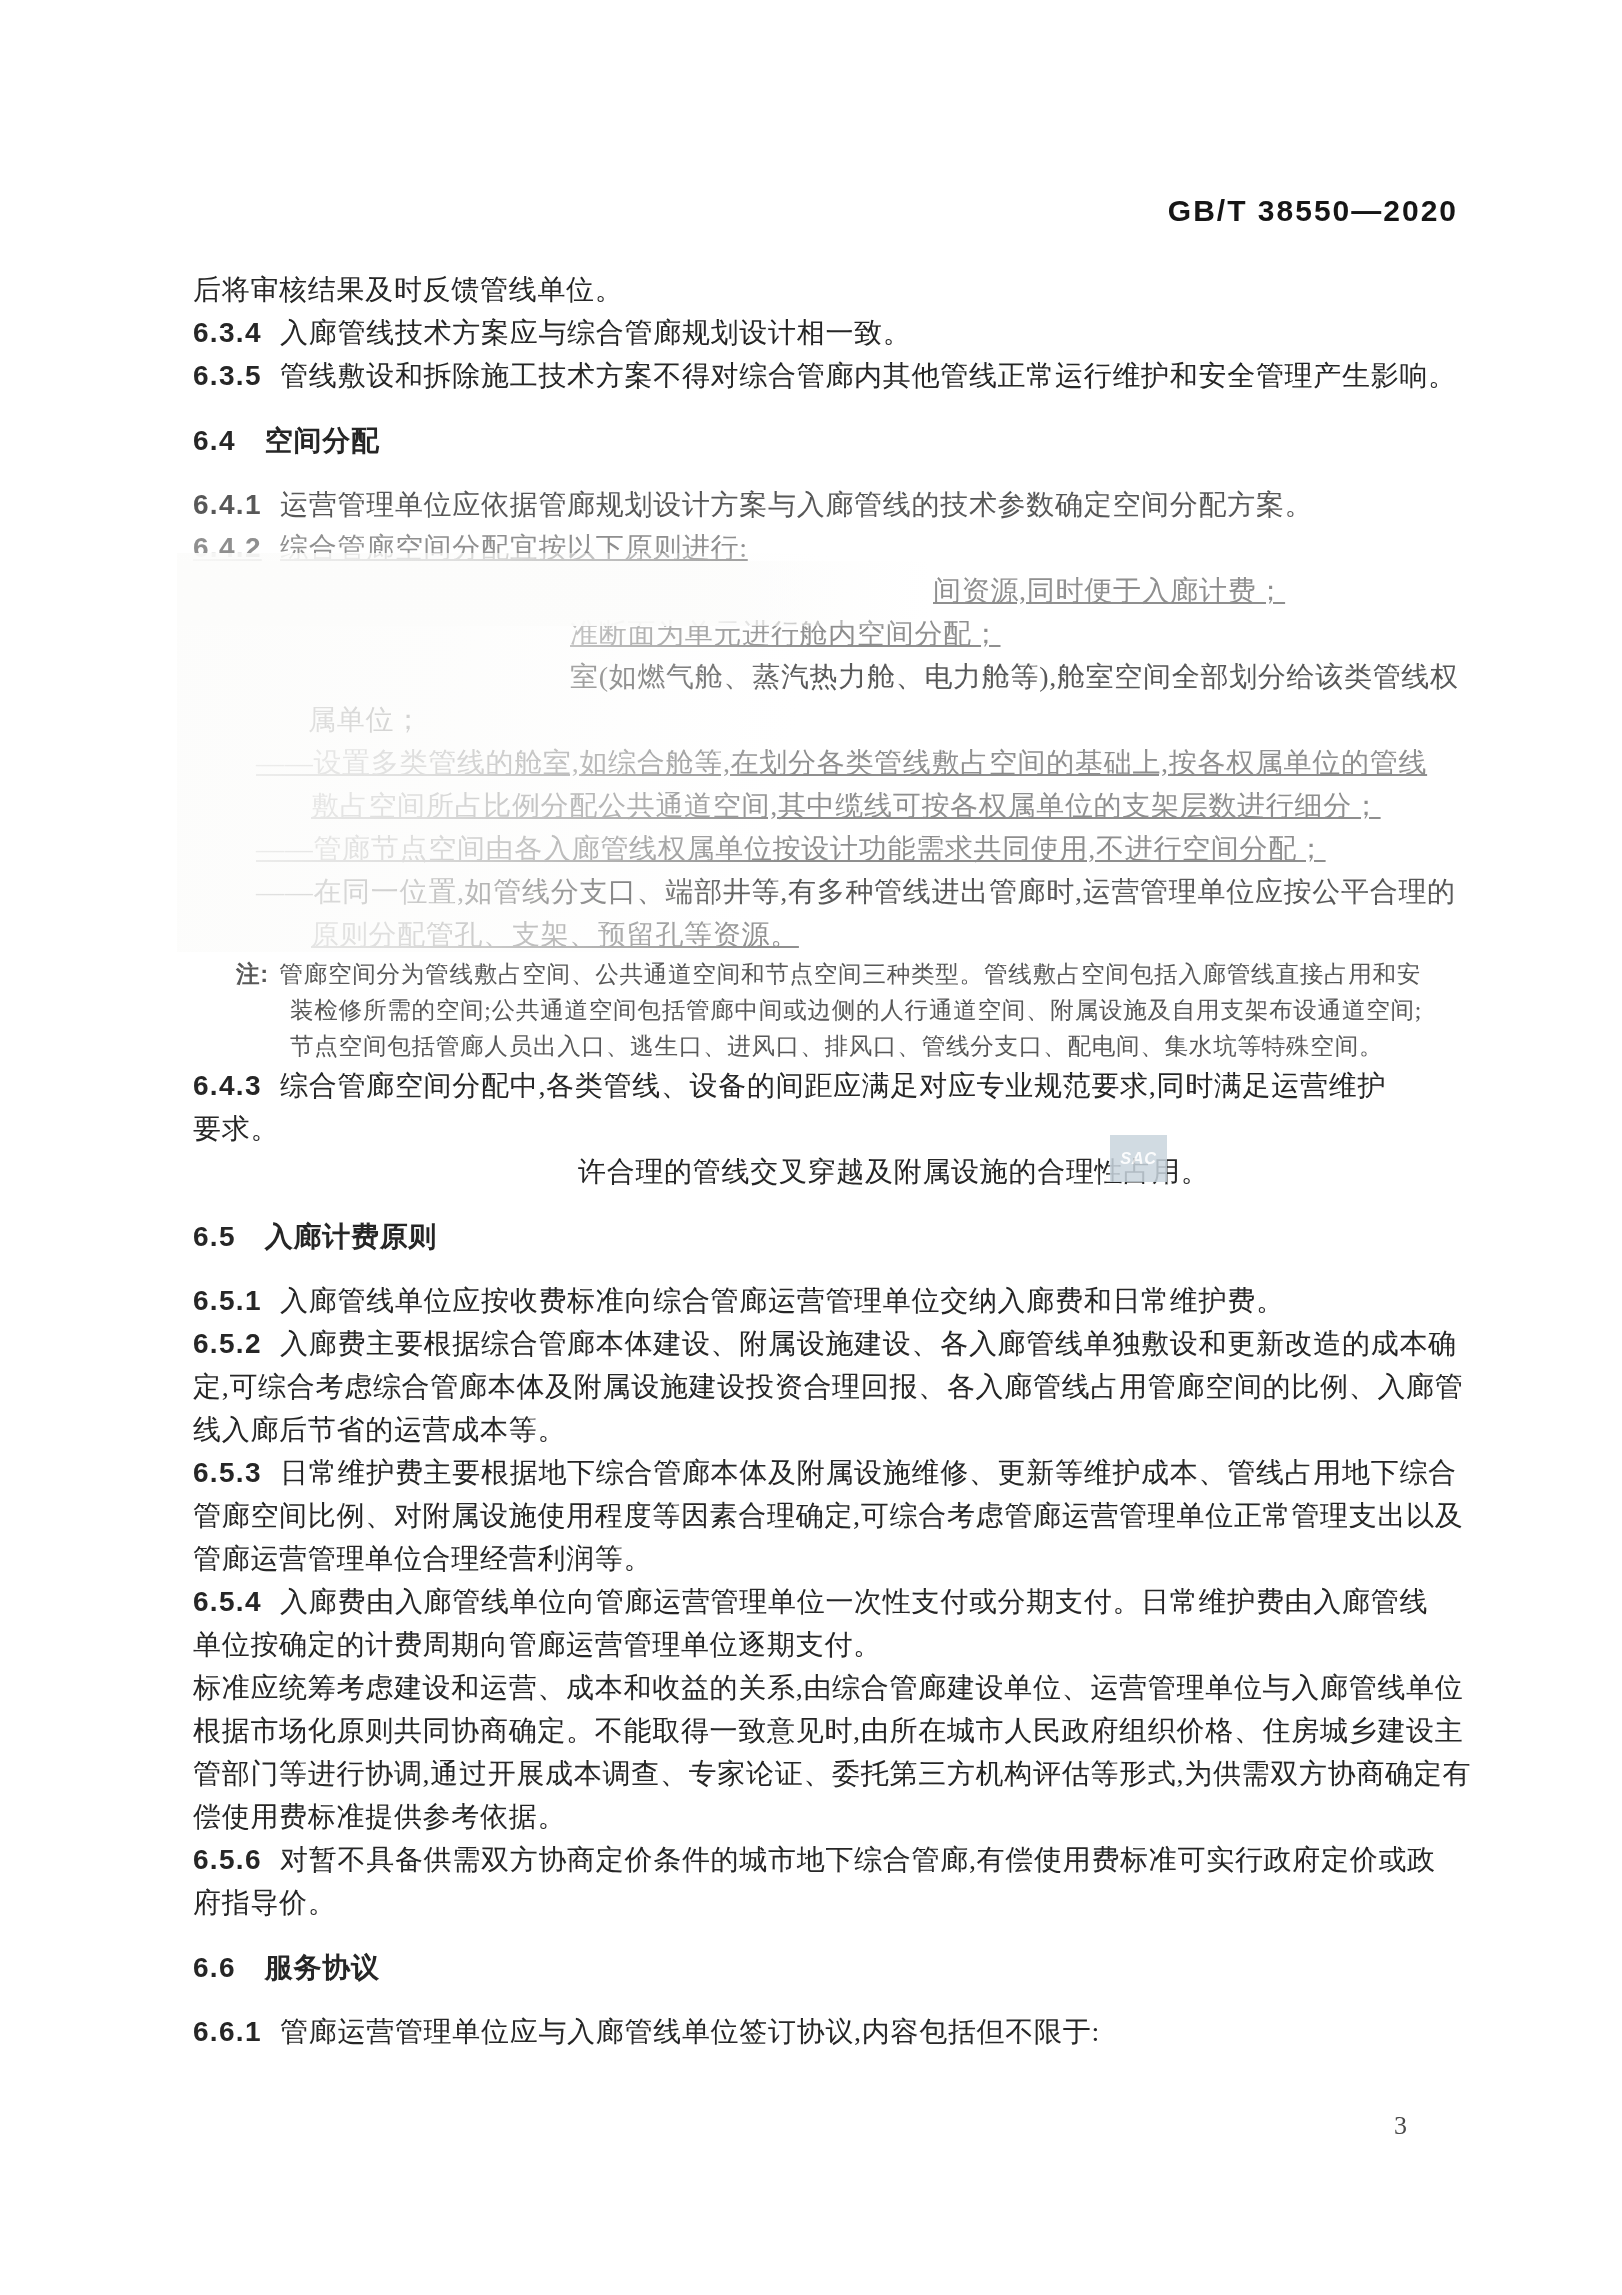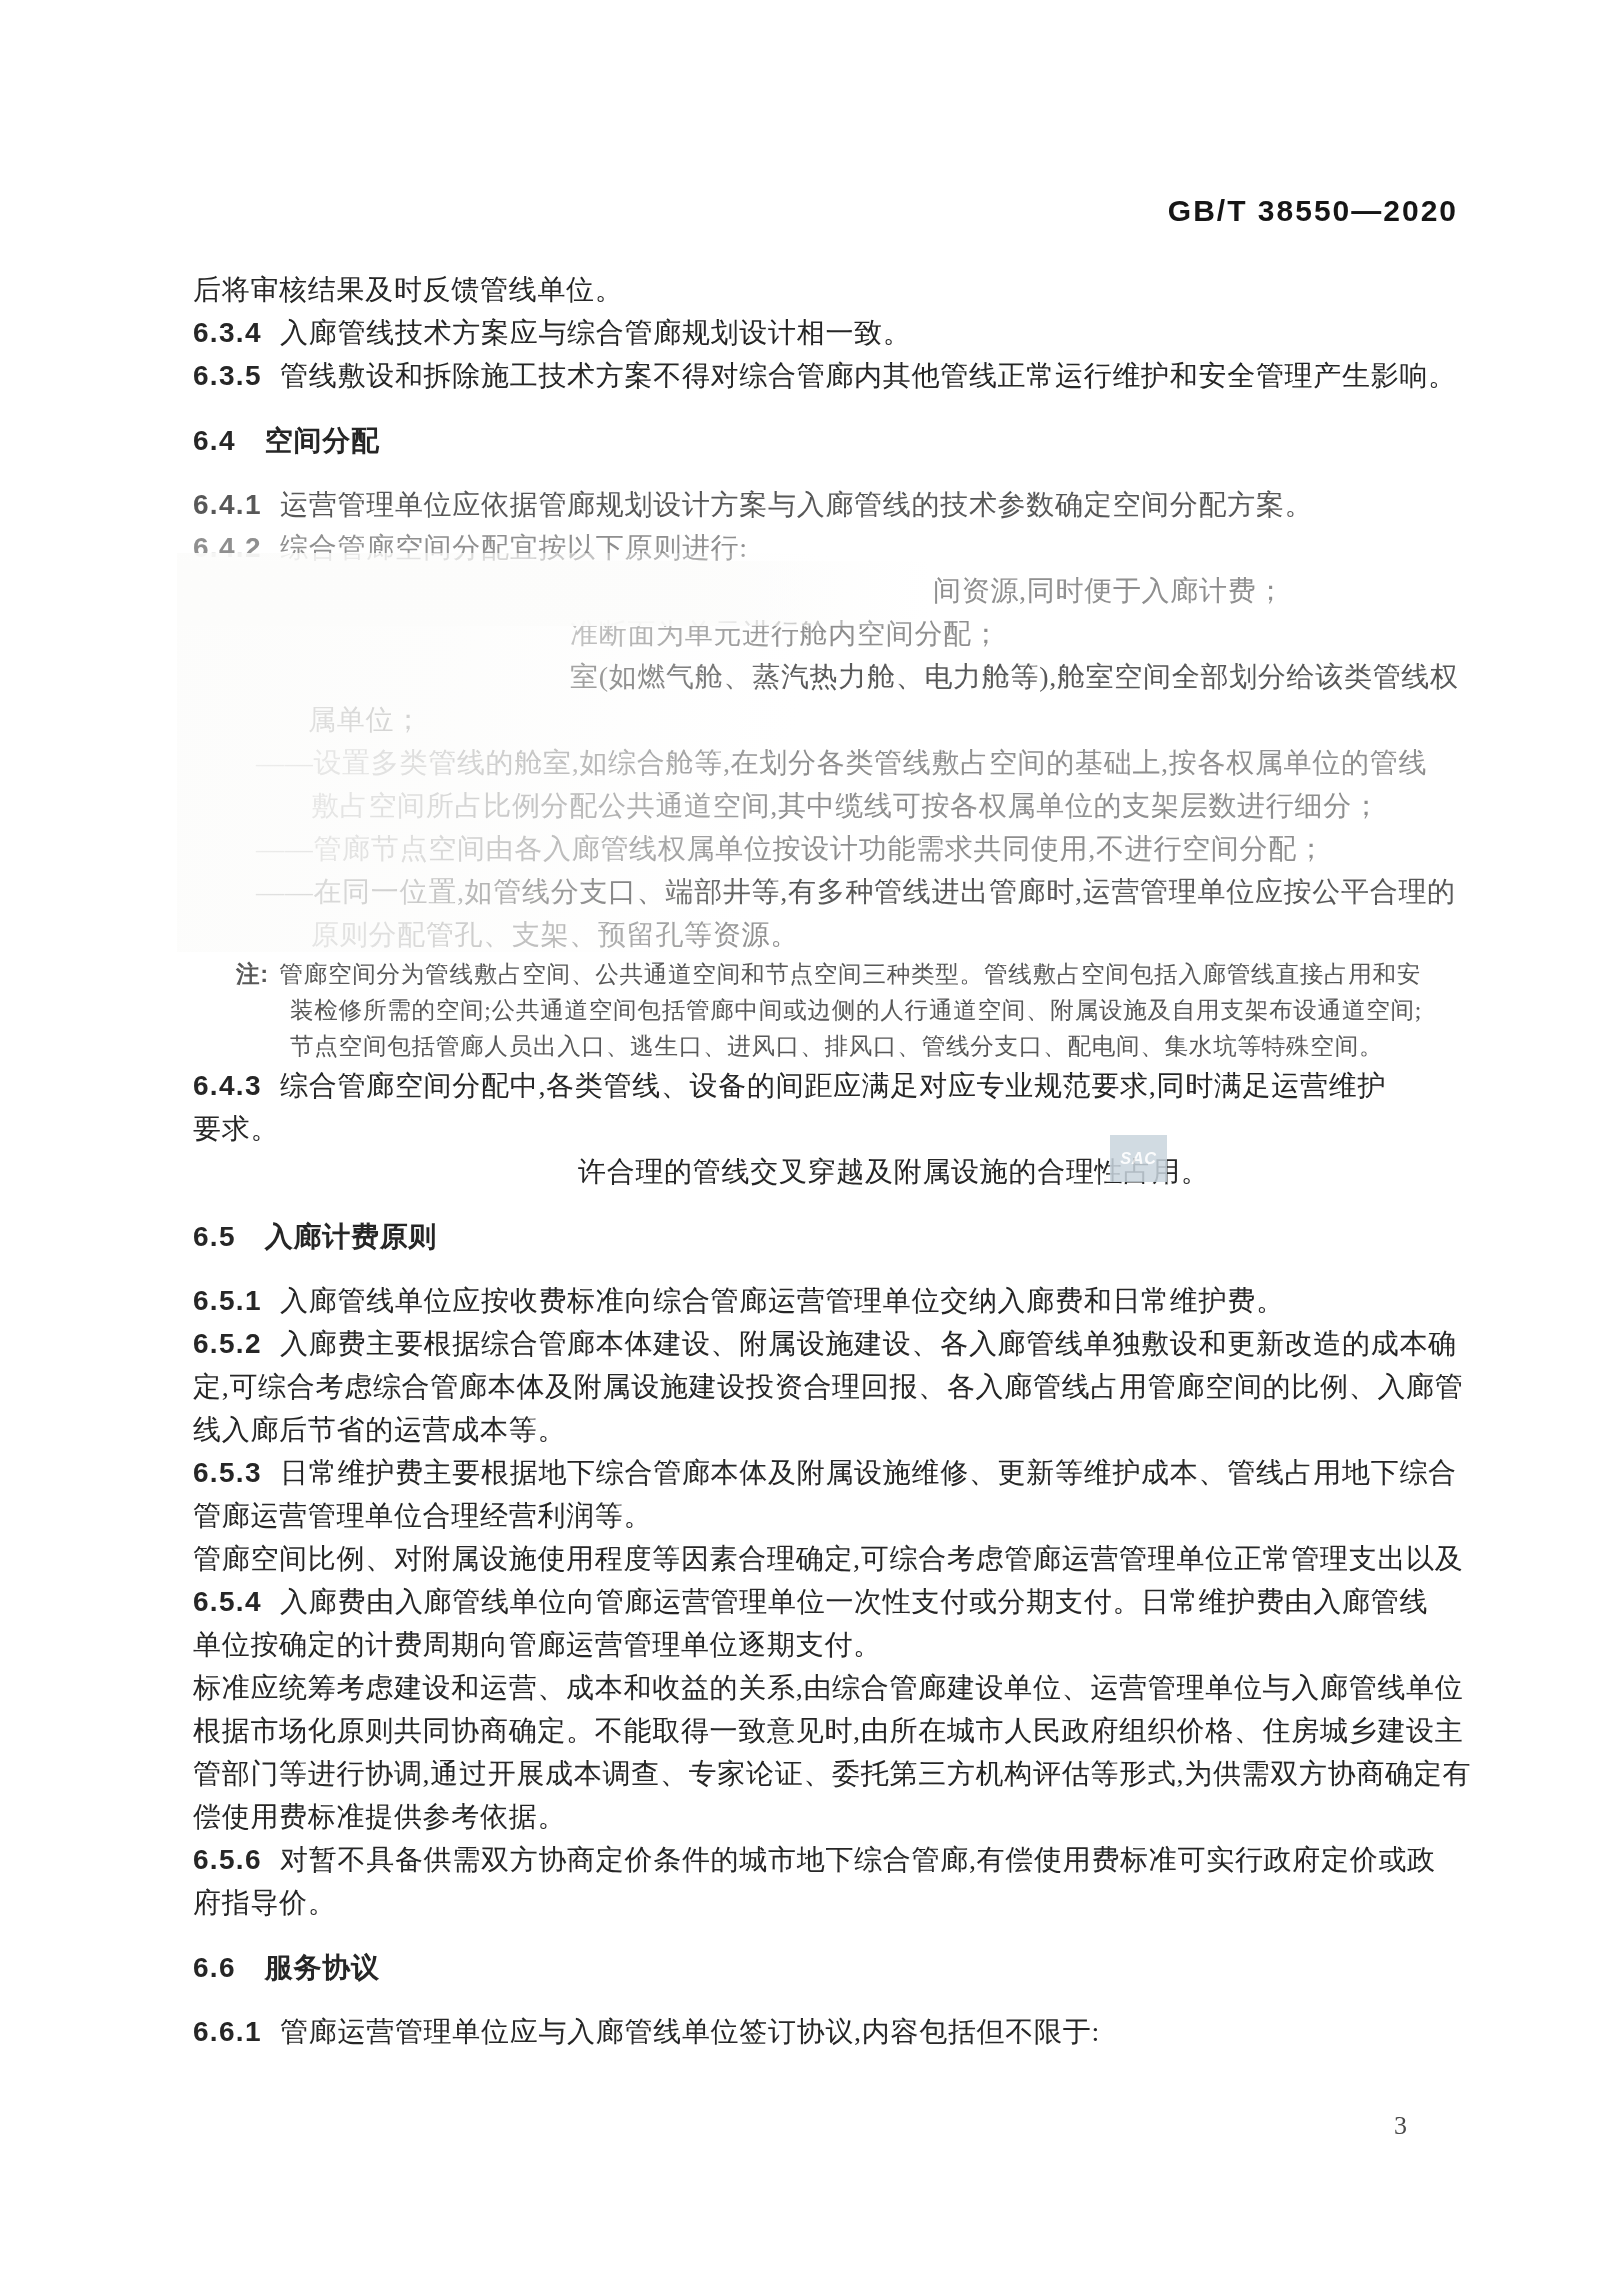"6.4.2 综合管廊空间分配宜按以下原则进行:" .t-faded { text-decoration: none -> underline }
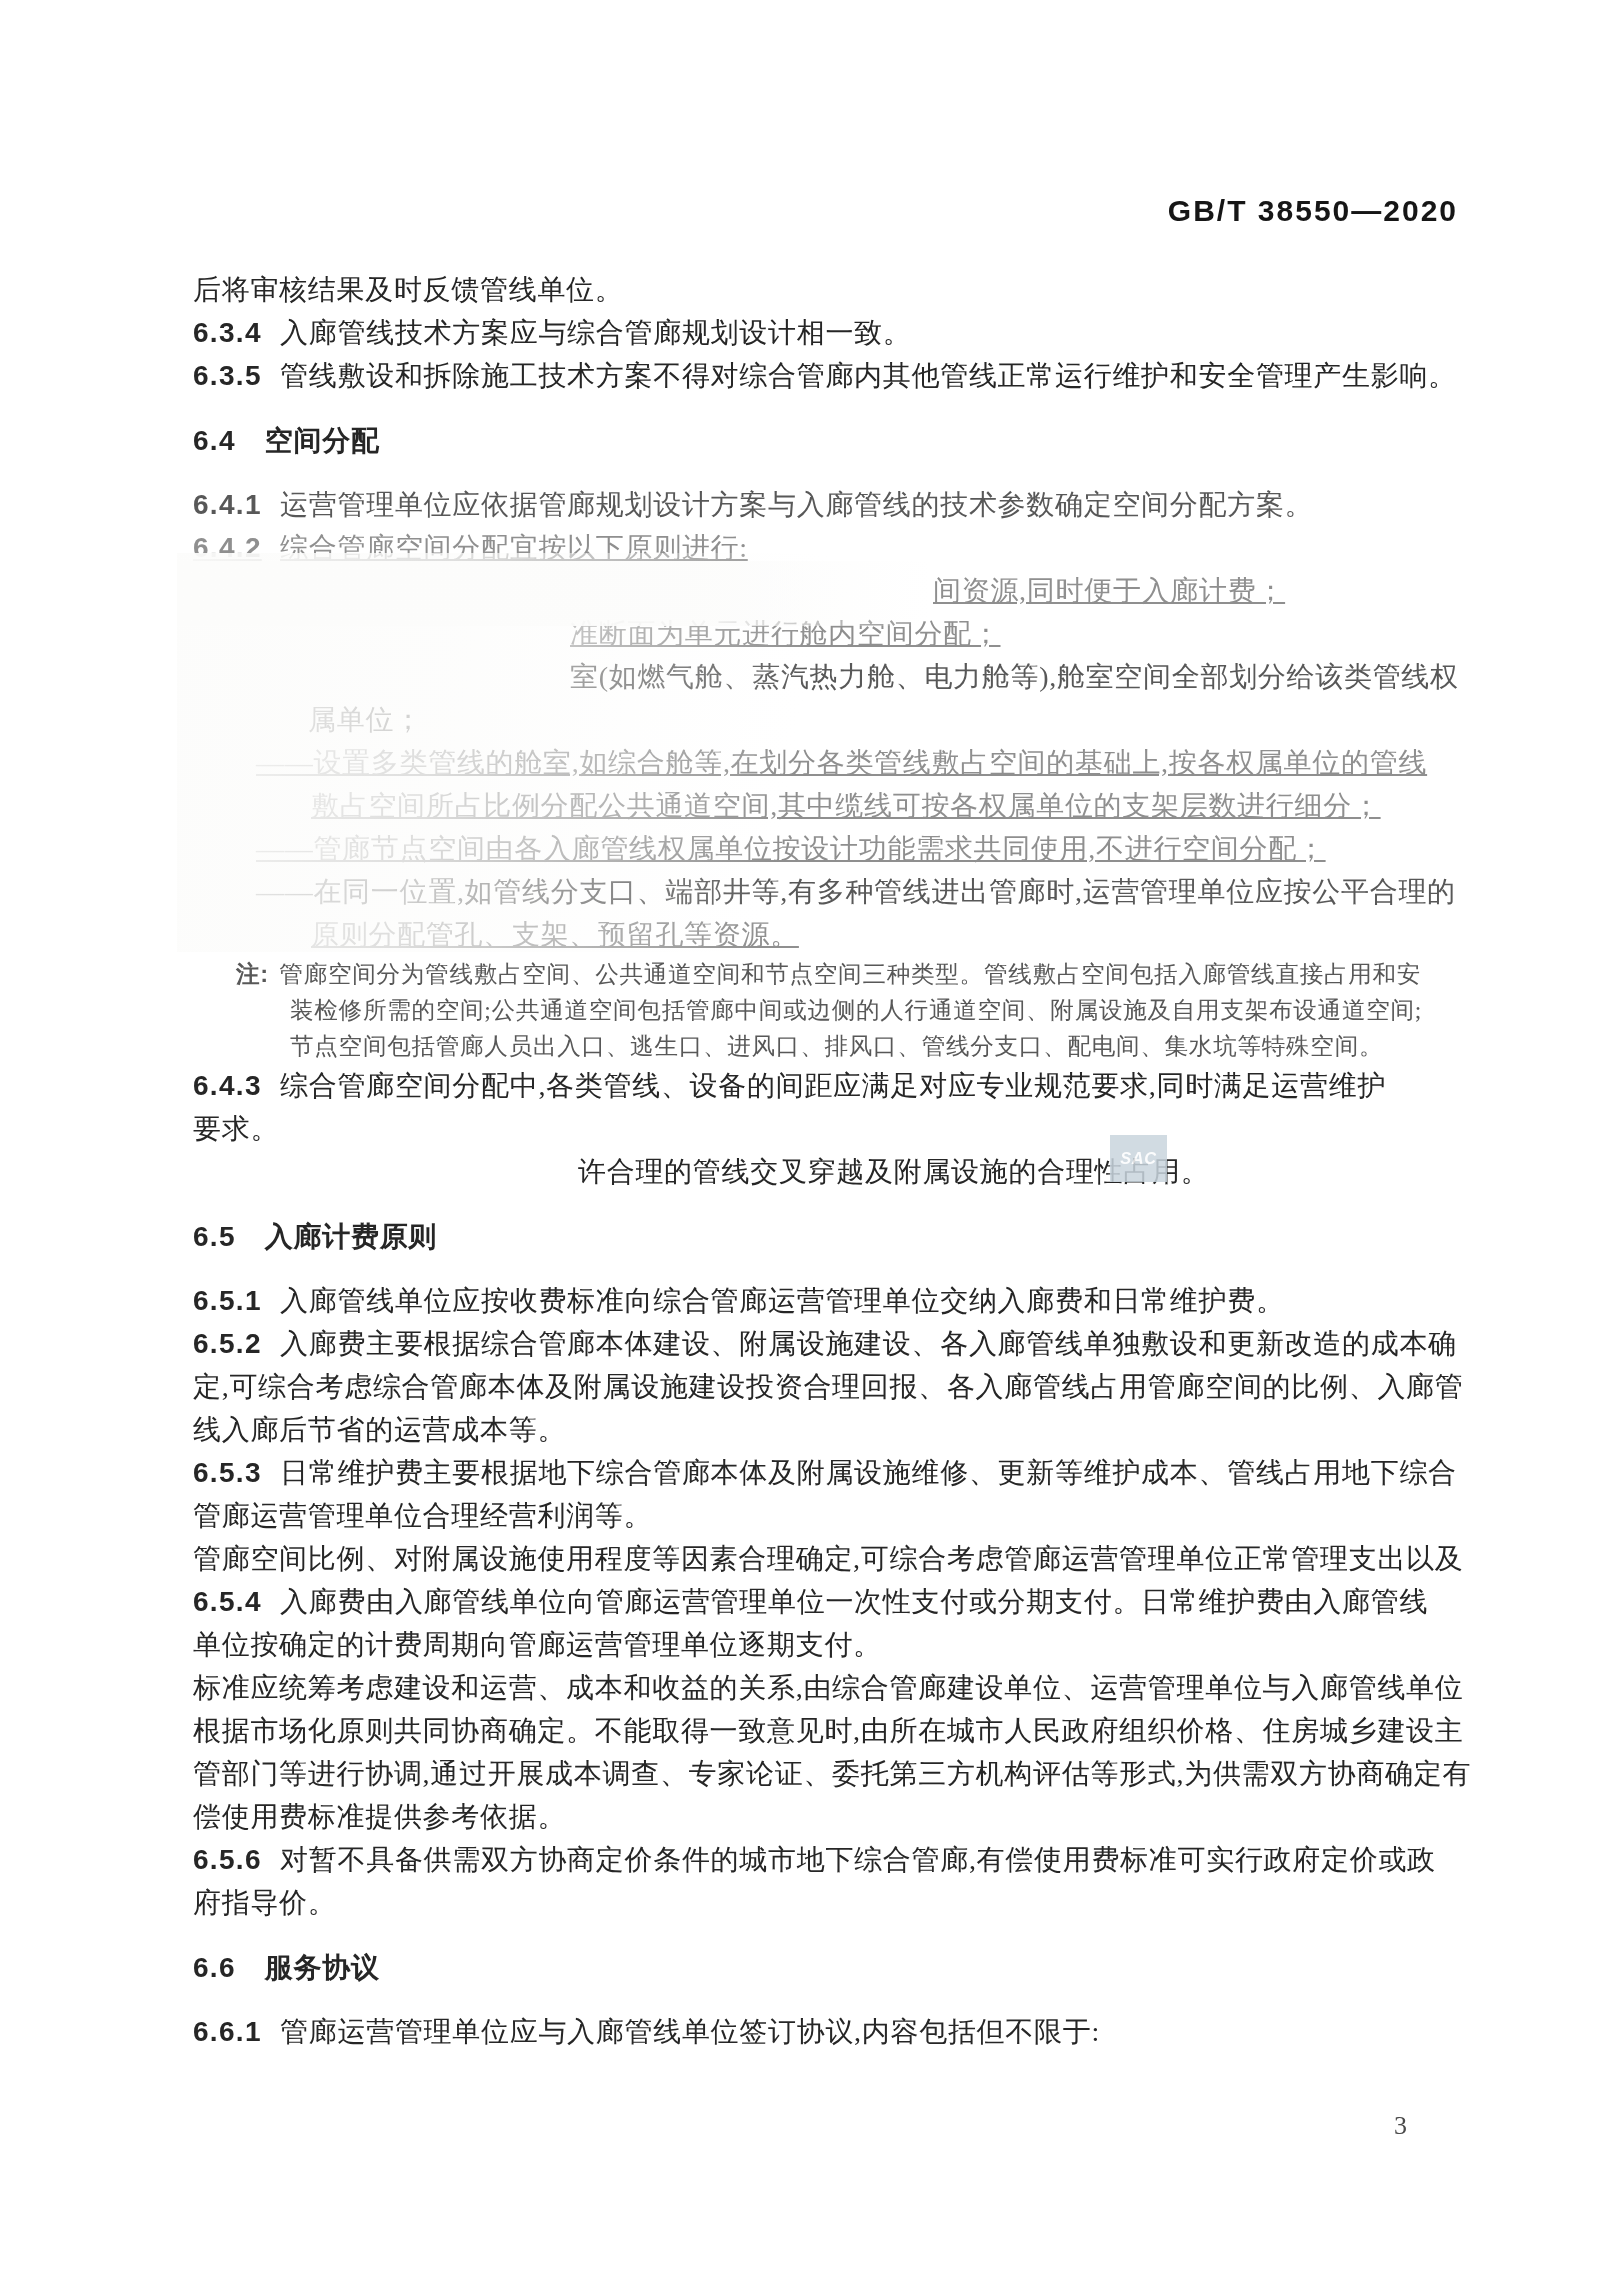"管廊运营管理单位合理经营利润等。" div.ln { order: before "管廊空间比例、对附属设施使用程度等因素合理确定,可综合考虑管廊运营管理单位正常管" -> after "管廊空间比例、对附属设施使用程度等因素合理确定,可综合考虑管廊运营管理单位正常管" }
